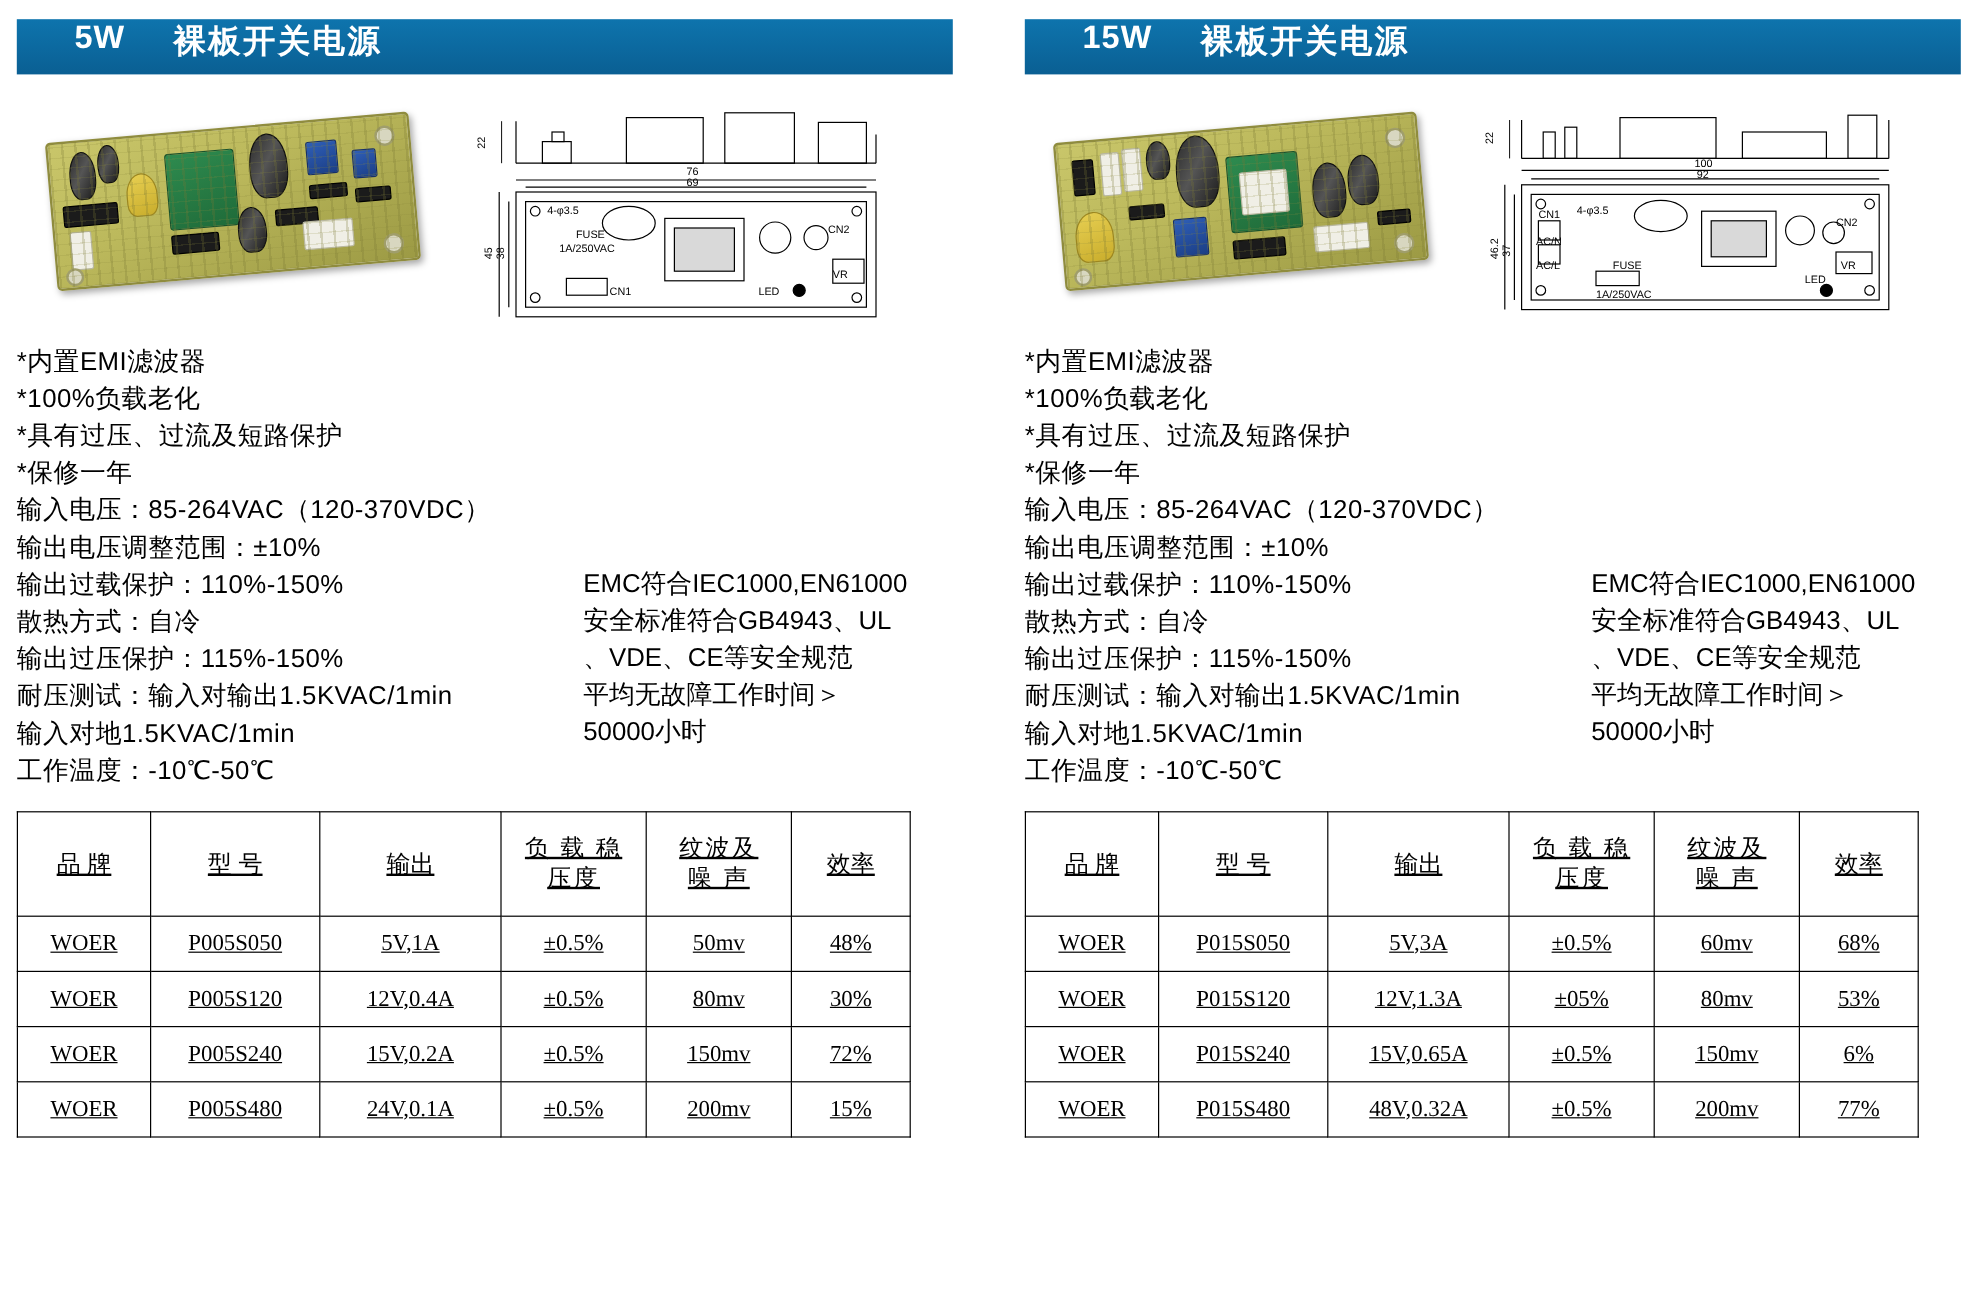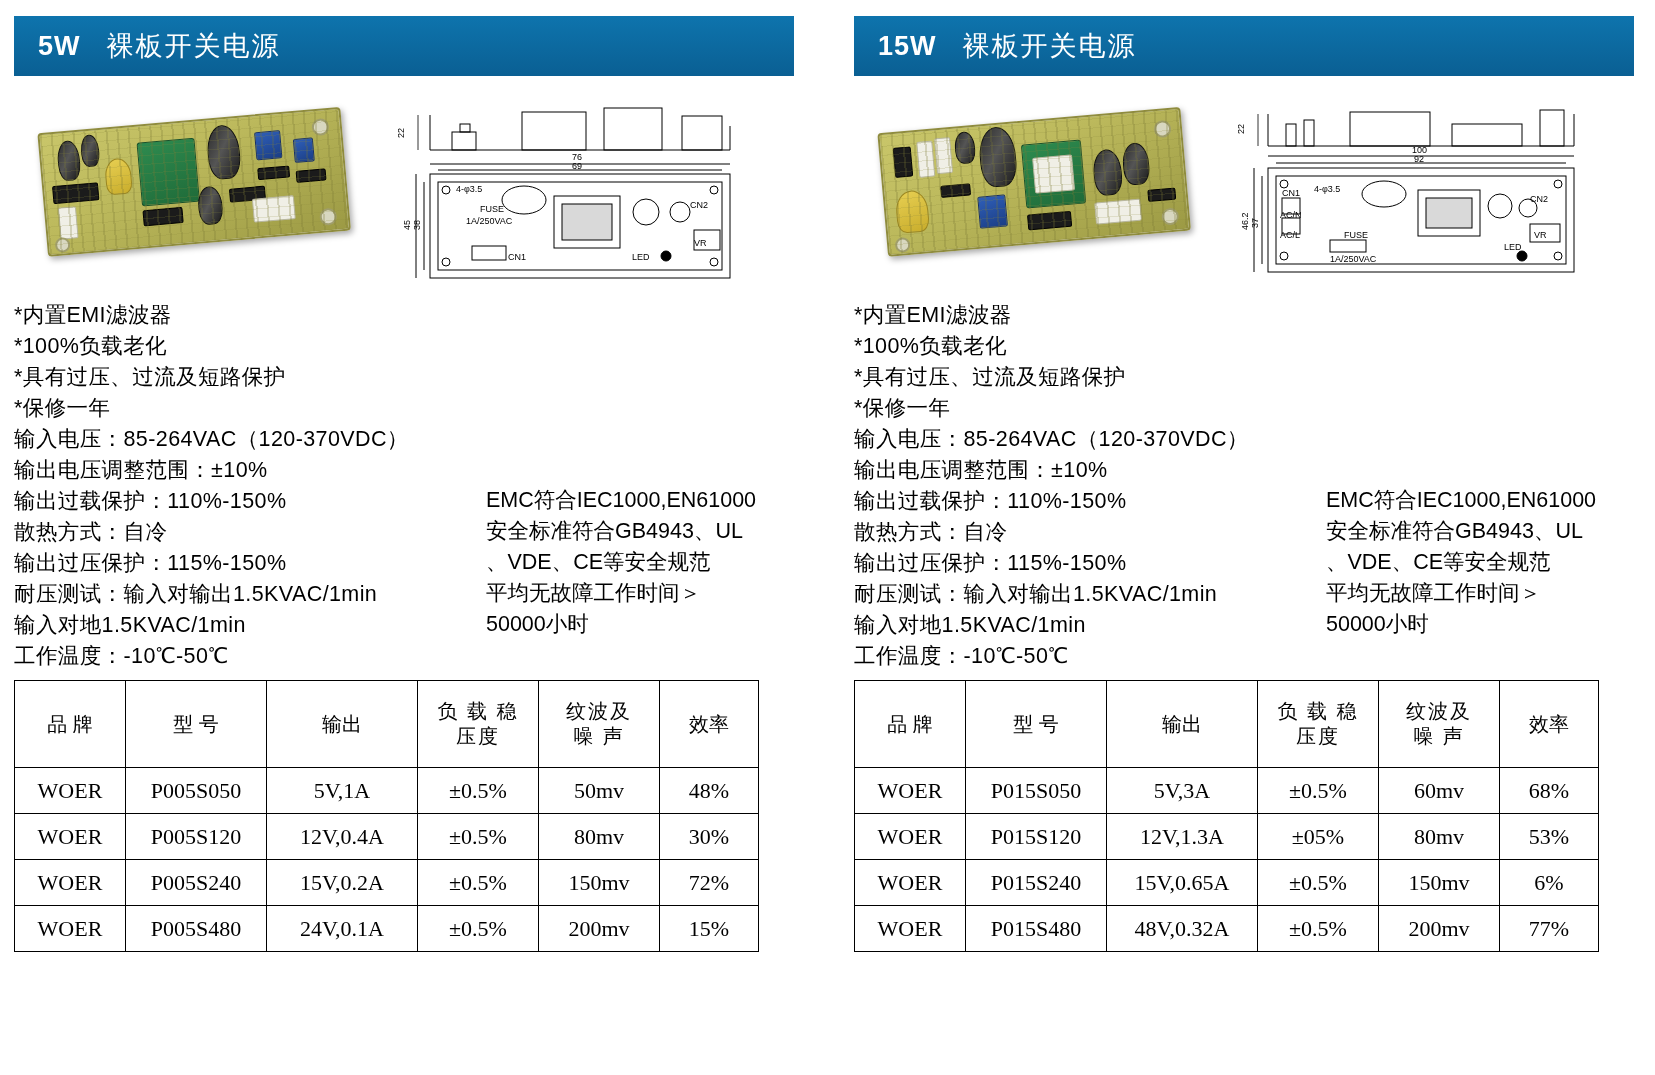"5W" .header-bar { align-items: center -> flex-start; height: 60px -> 46px; padding-left: 24px -> 48px }
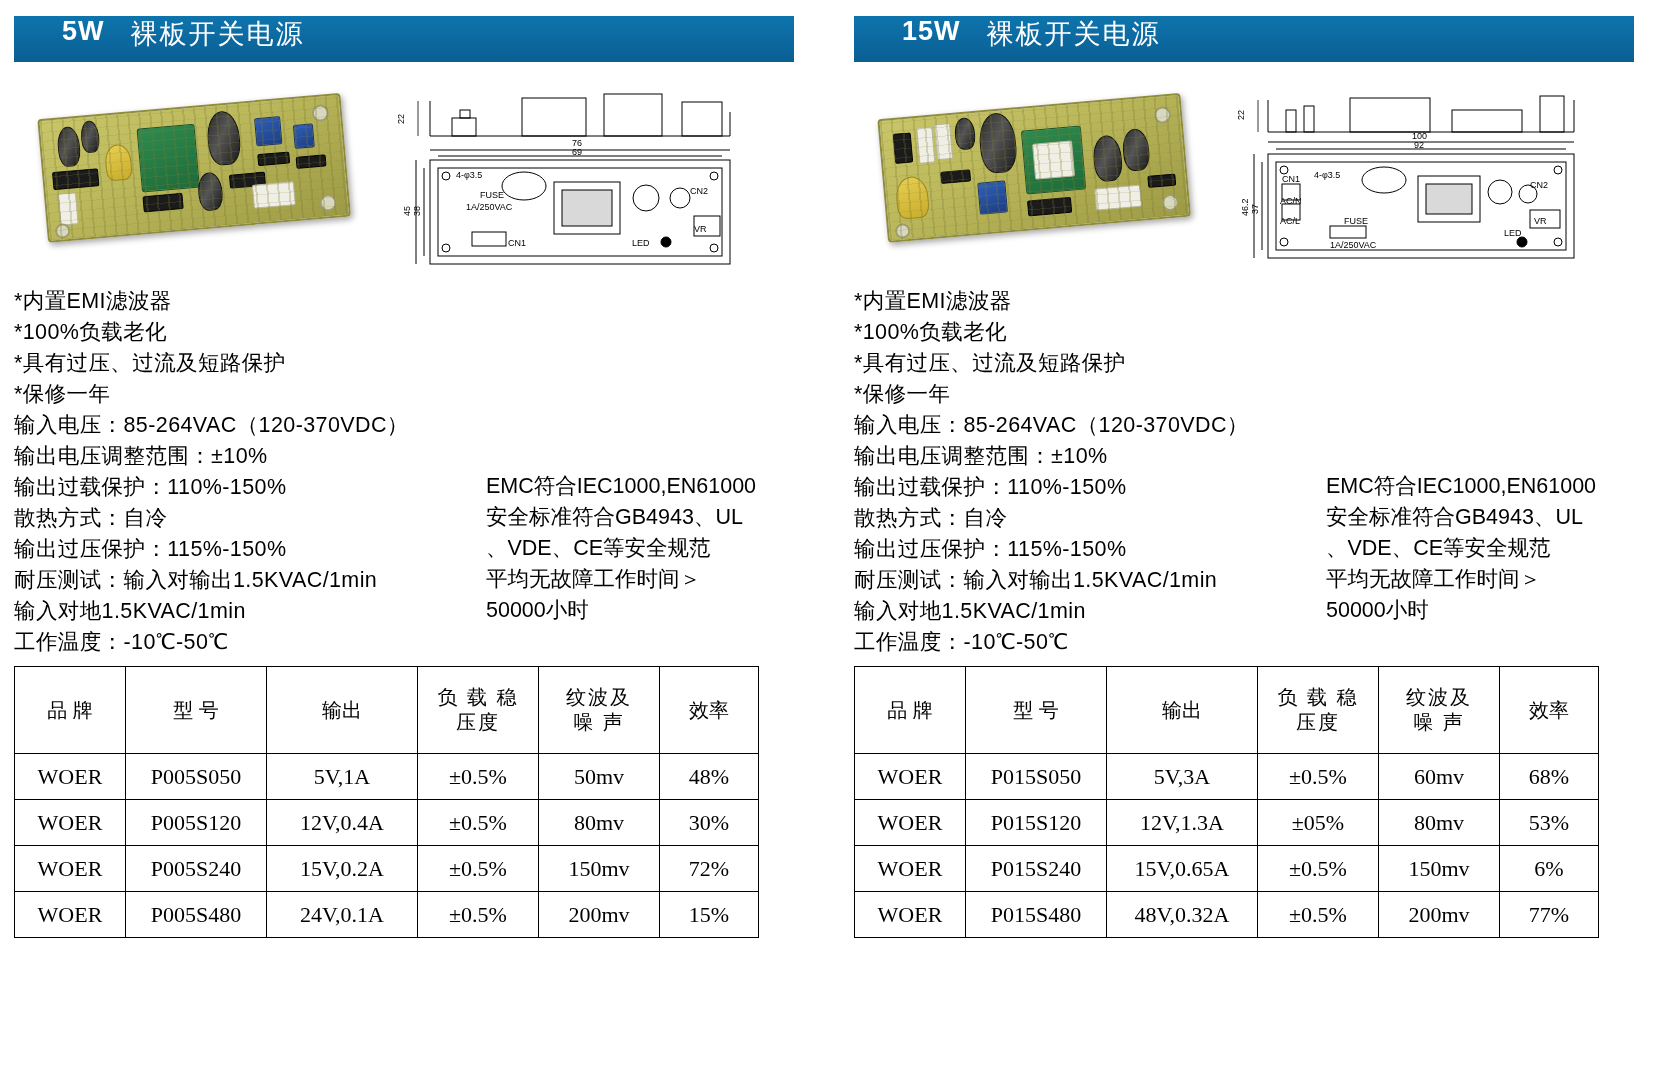"裸板开关电源" .header-bar .title { font-weight: normal -> bold; margin-left: 26px -> 40px }
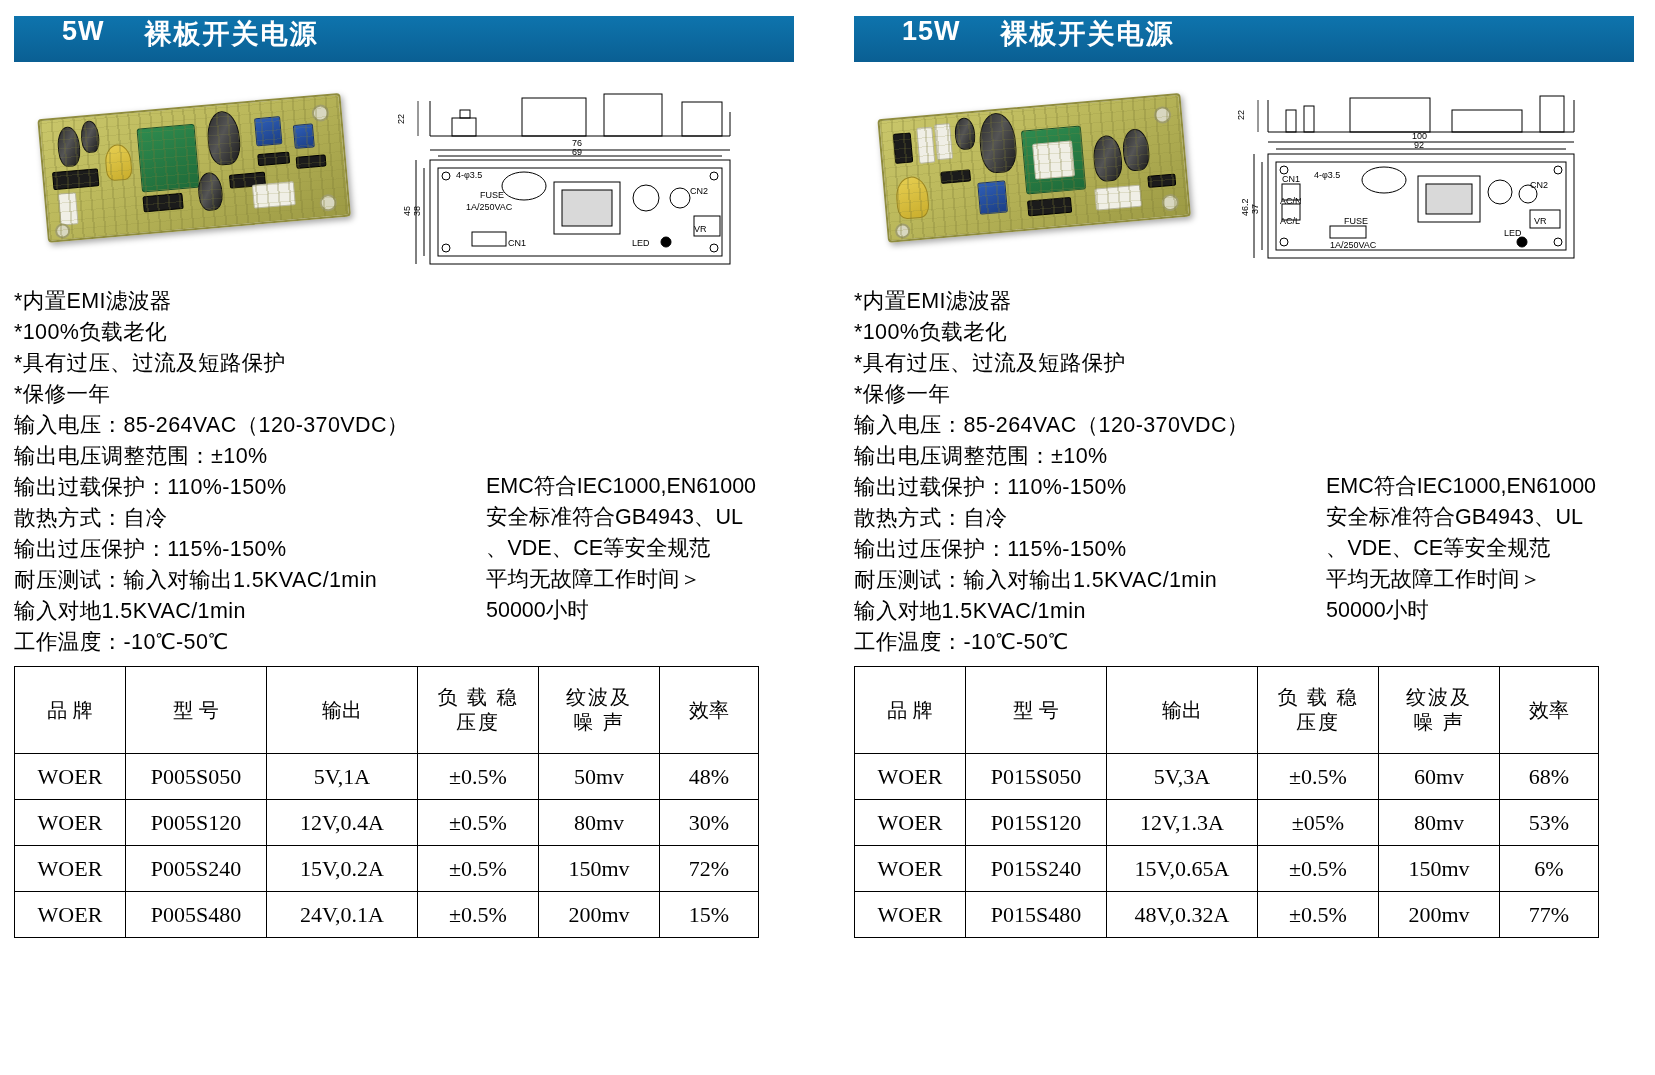"品 牌" table.spec-table { margin-top: none -> 10px; text-decoration: none -> underline }
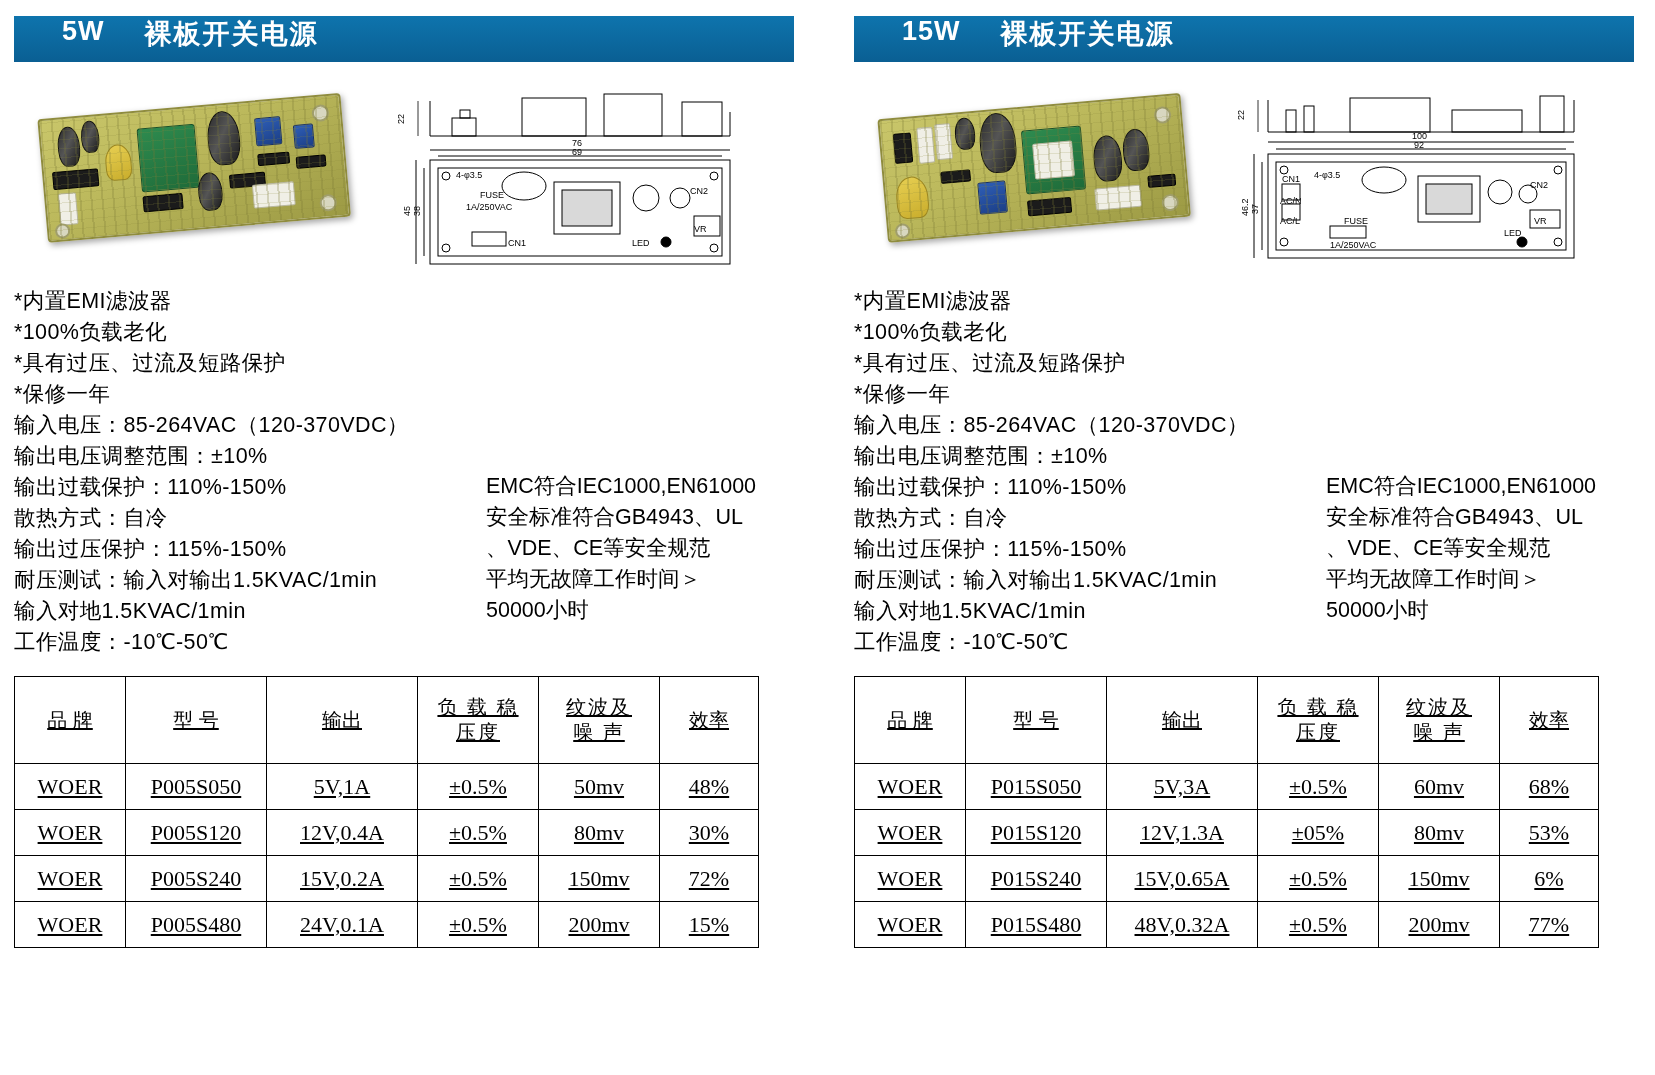"WOER" table.spec-table th, table.spec-table td { font-size: 22px -> 19px }
